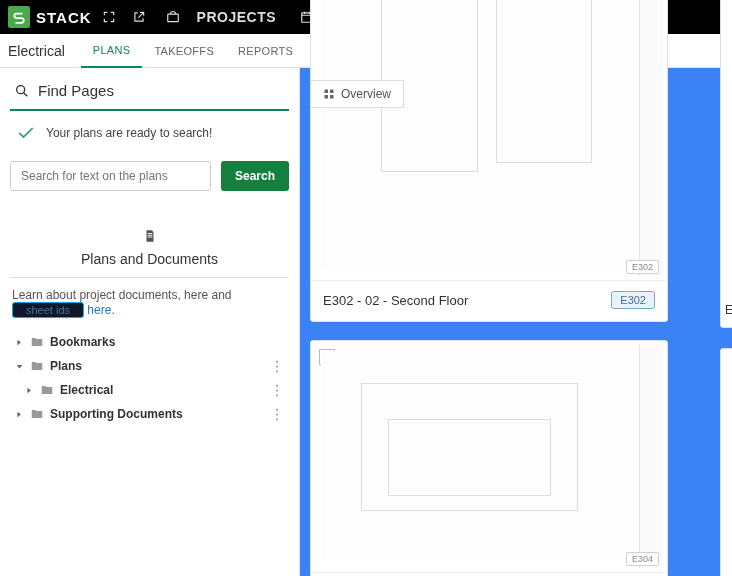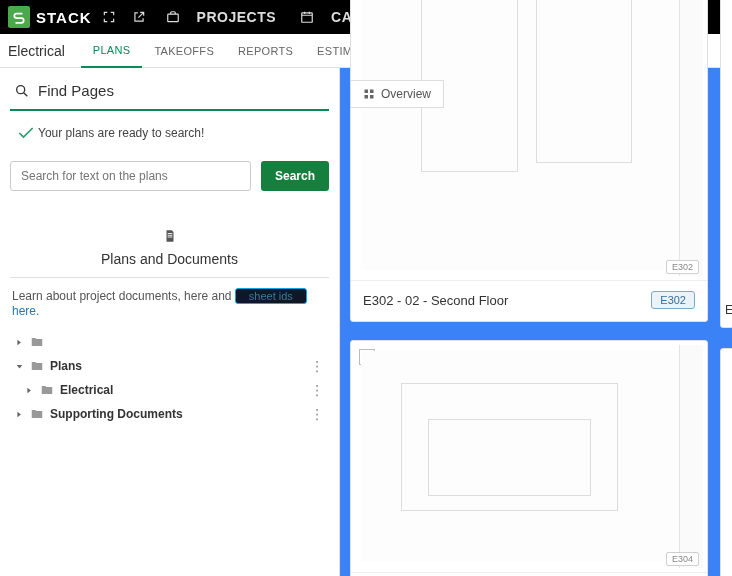"Find Pages" .sidebar { width: 340px -> 300px }
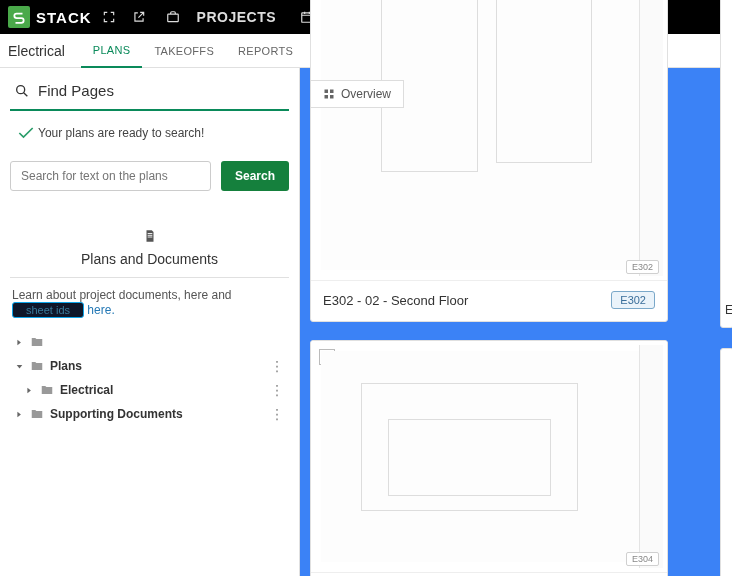"Your plans are ready to" .ready-row { gap: 2px -> 10px }
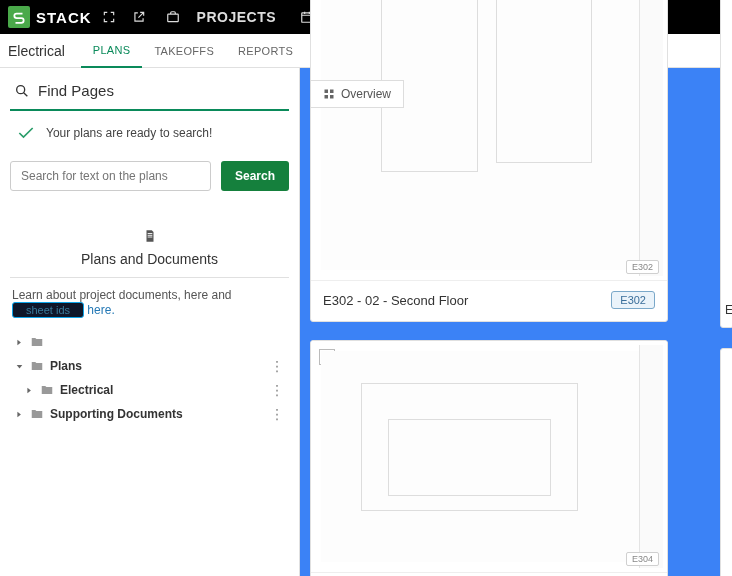"Bookmarks" span.tree-label { html: none -> <span>Bookmarks</span> }
